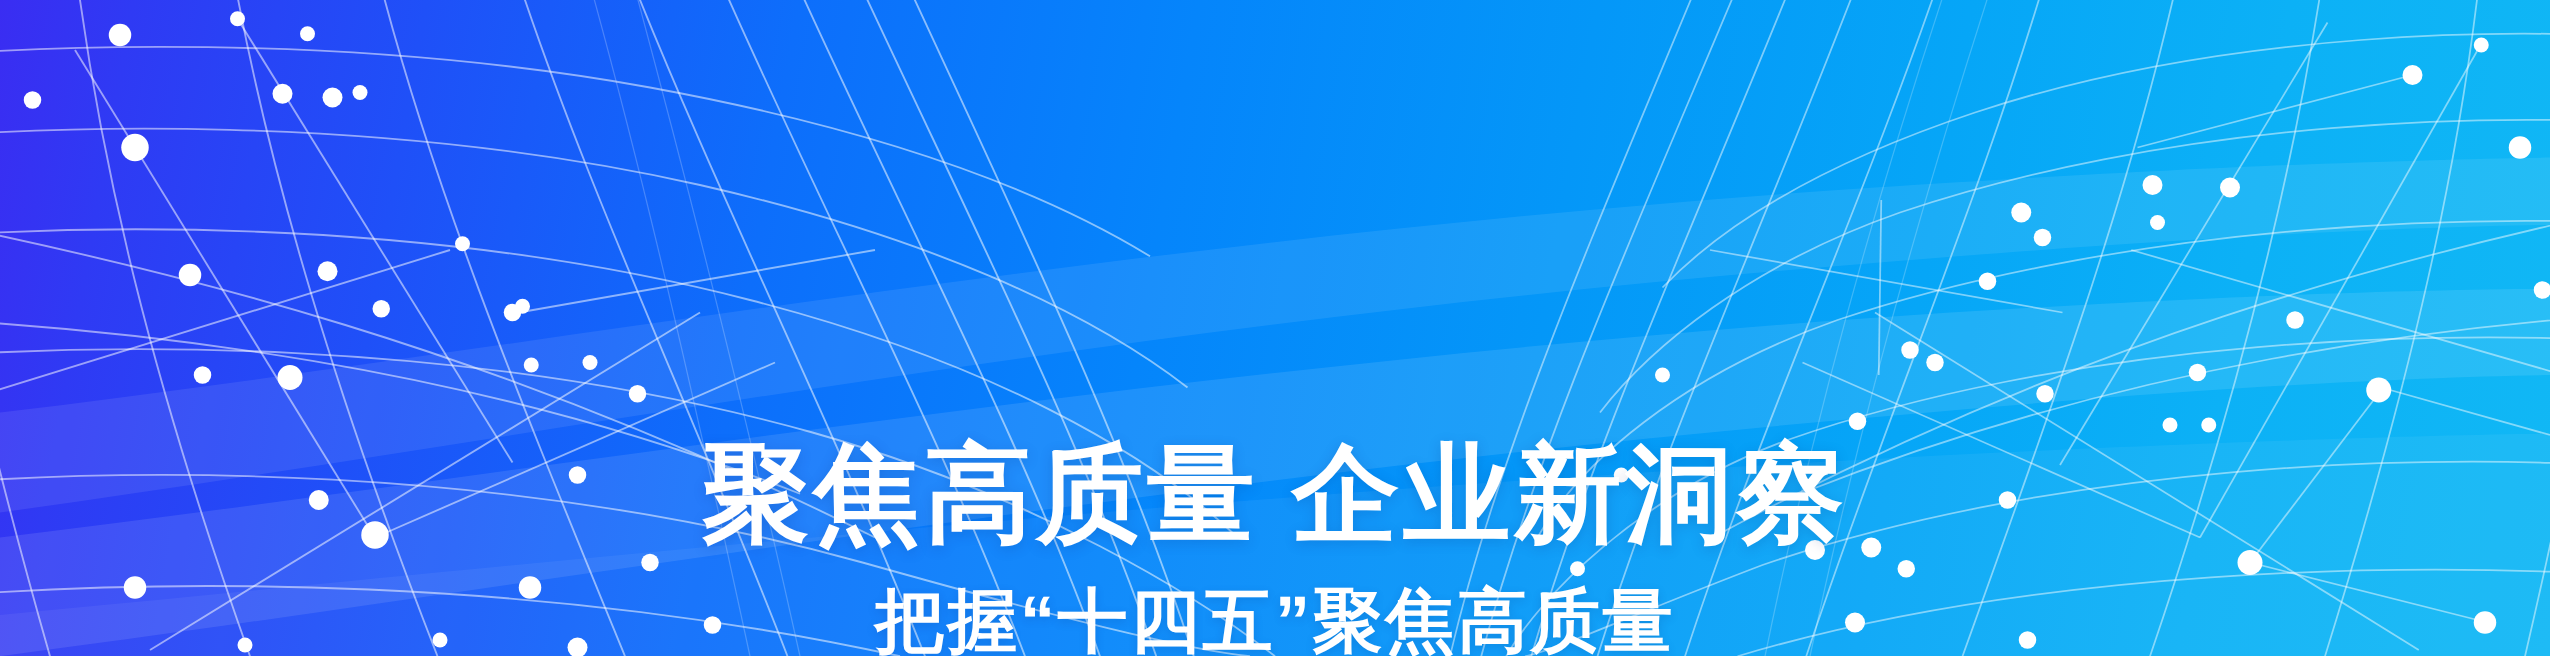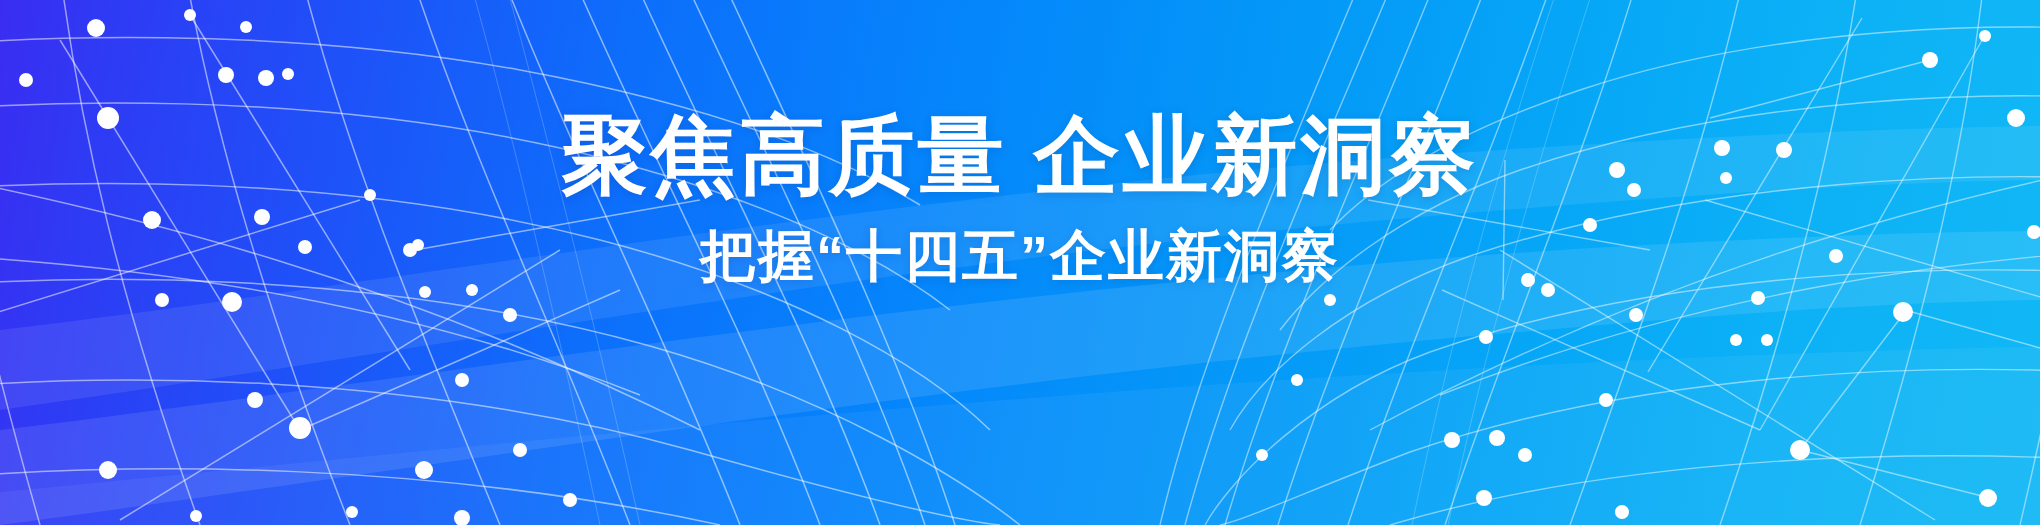"聚焦高质量 企业新洞察" .text-block { justify-content: flex-start -> flex-end }
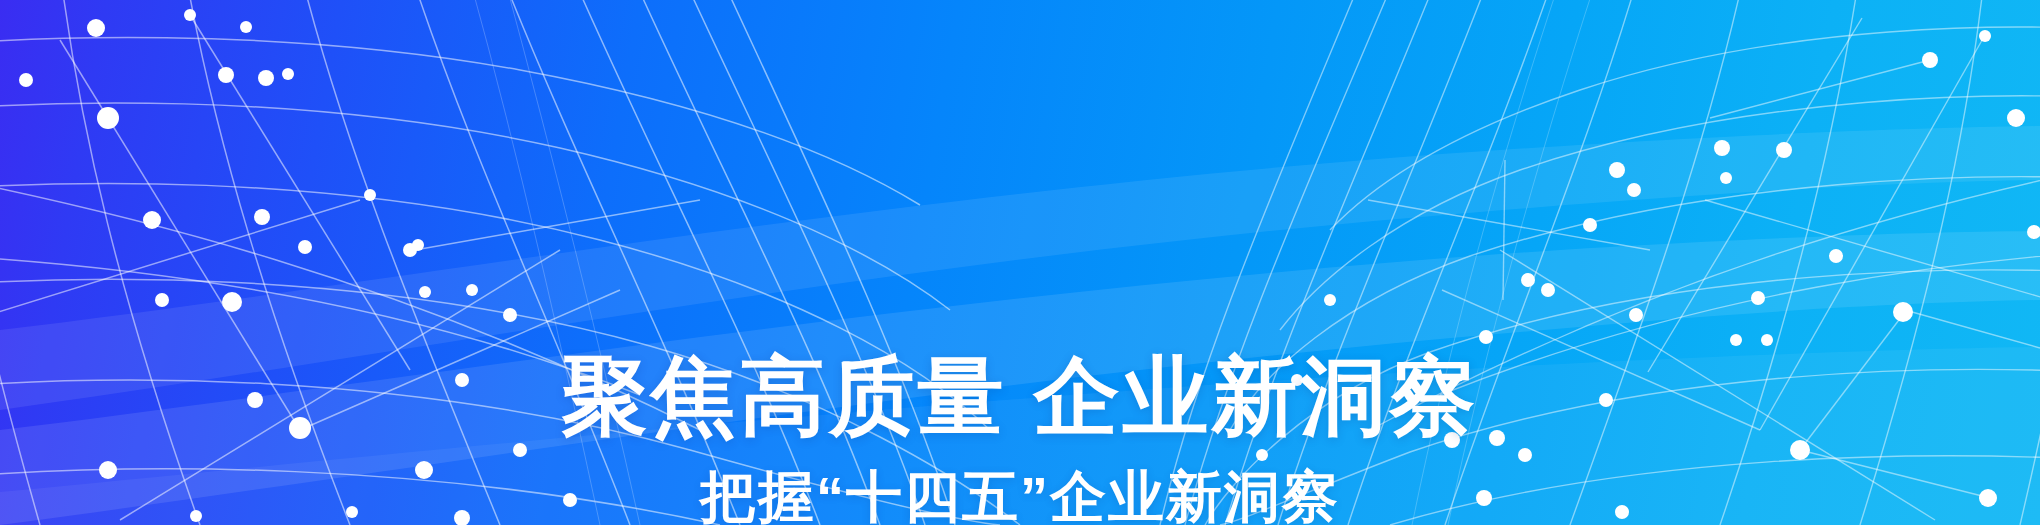"把握“十四五”企业新洞察" div.subtitle { text: 企业新洞察 -> 聚焦高质量 }
